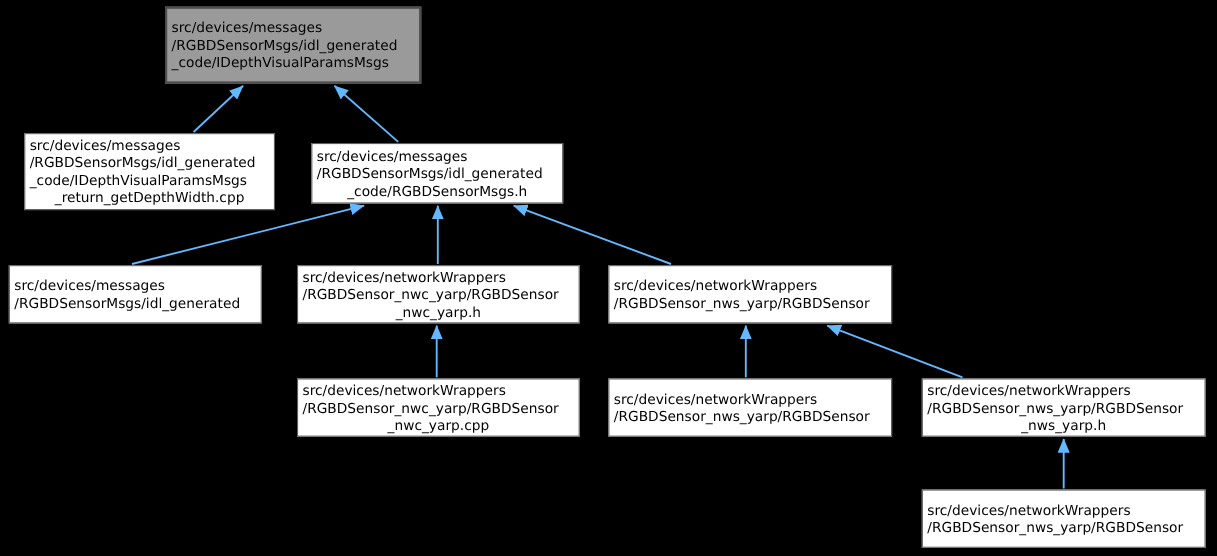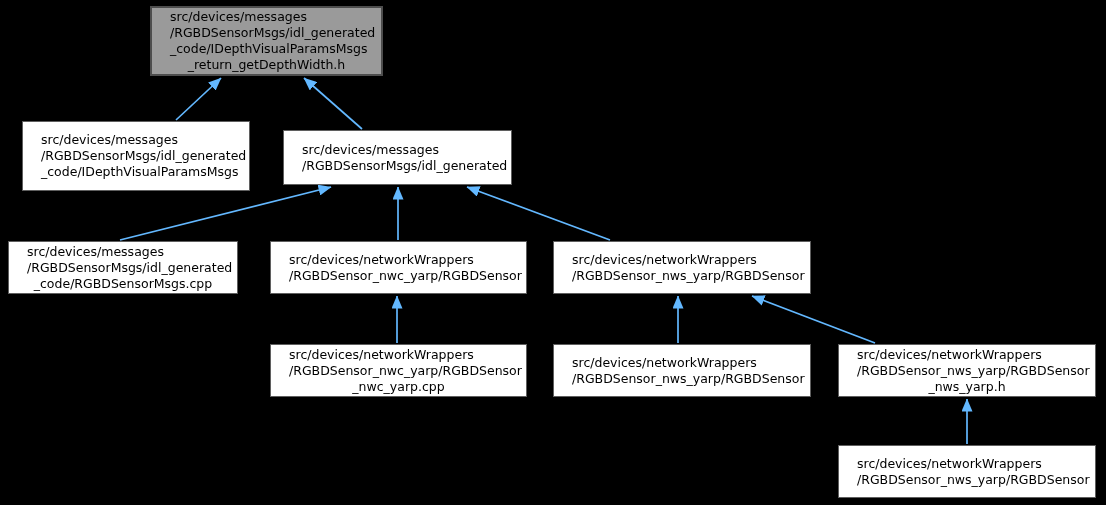"src/devices/messages" .node { padding: 2px 18px -> 2px 4px }
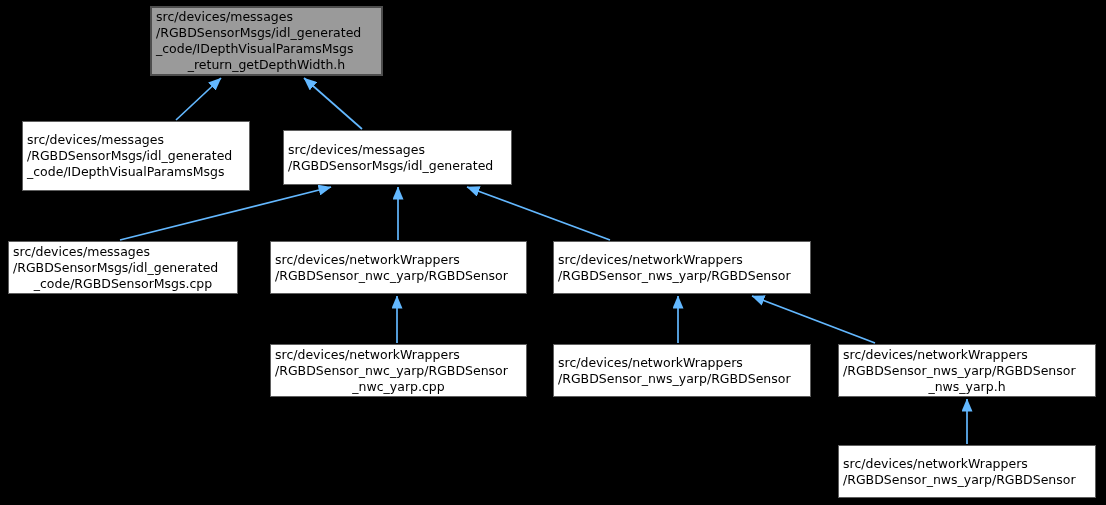"_return_getDepthWidth.h" div.ln { html: <div>_return_getDepthWidth.h</div> -> none }
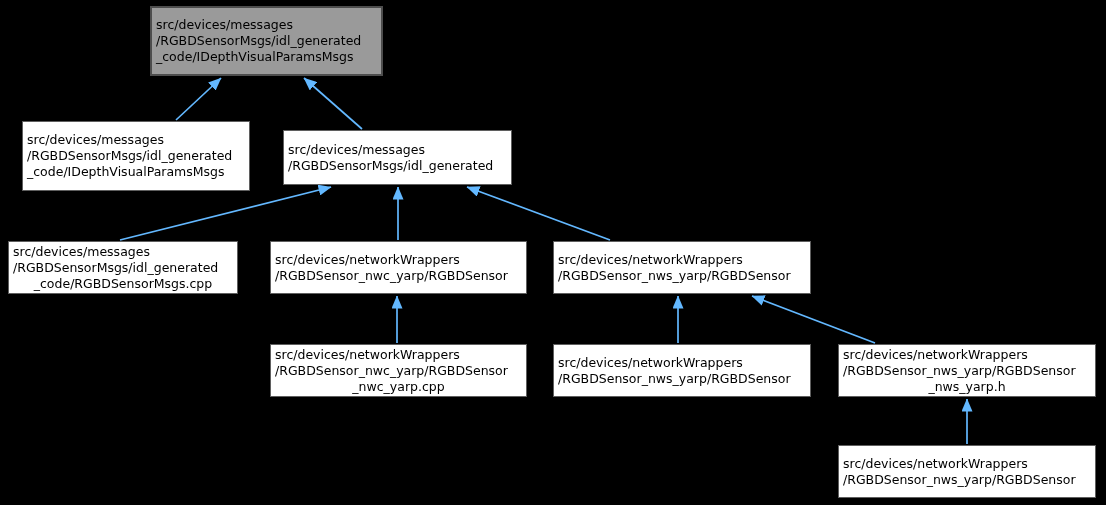"_return_getDepthWidth.cpp" div.ln { html: none -> <div>_return_getDepthWidth.cpp</div> }
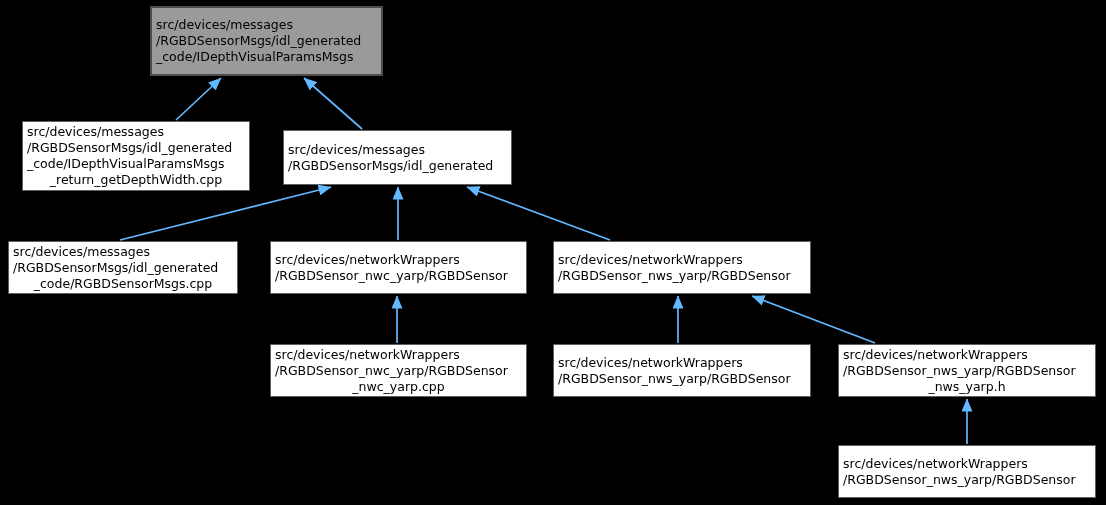"_code/RGBDSensorMsgs.h" div.ln { html: none -> <div>_code/RGBDSensorMsgs.h</div> }
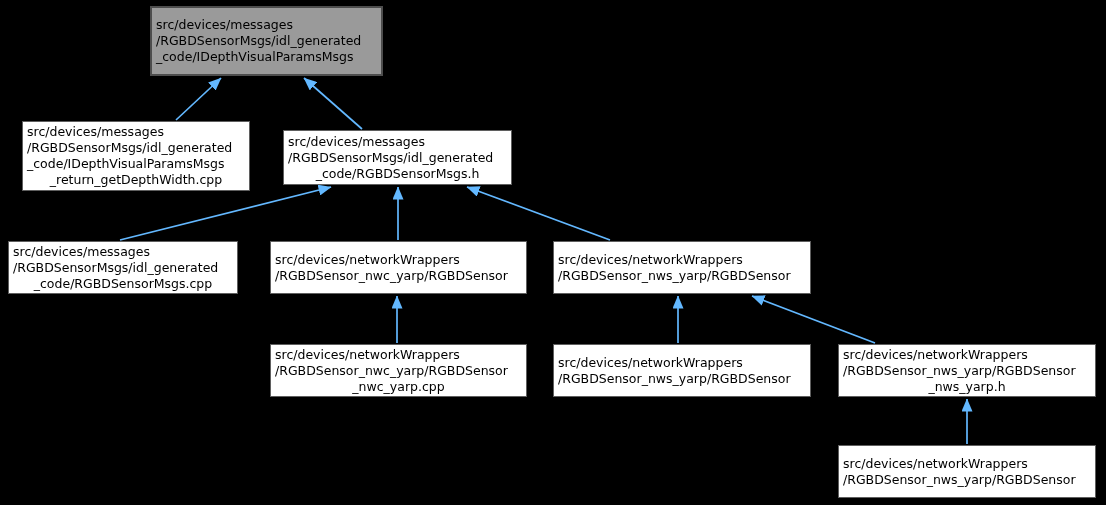"_code/RGBDSensorMsgs.cpp" div.ln { html: <div>_code/RGBDSensorMsgs.cpp</div> -> none }
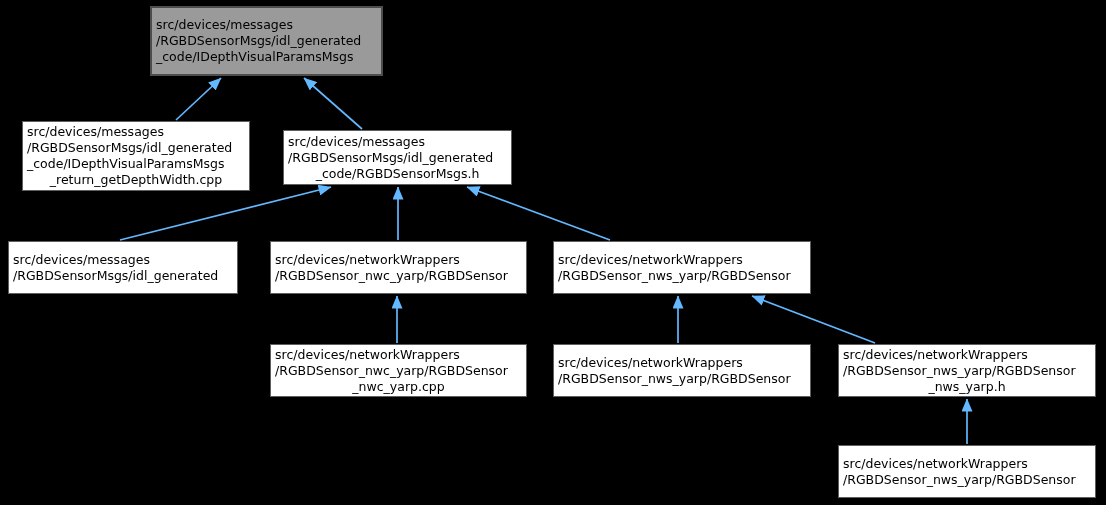"_nwc_yarp.h" div.ln { html: none -> <div>_nwc_yarp.h</div> }
